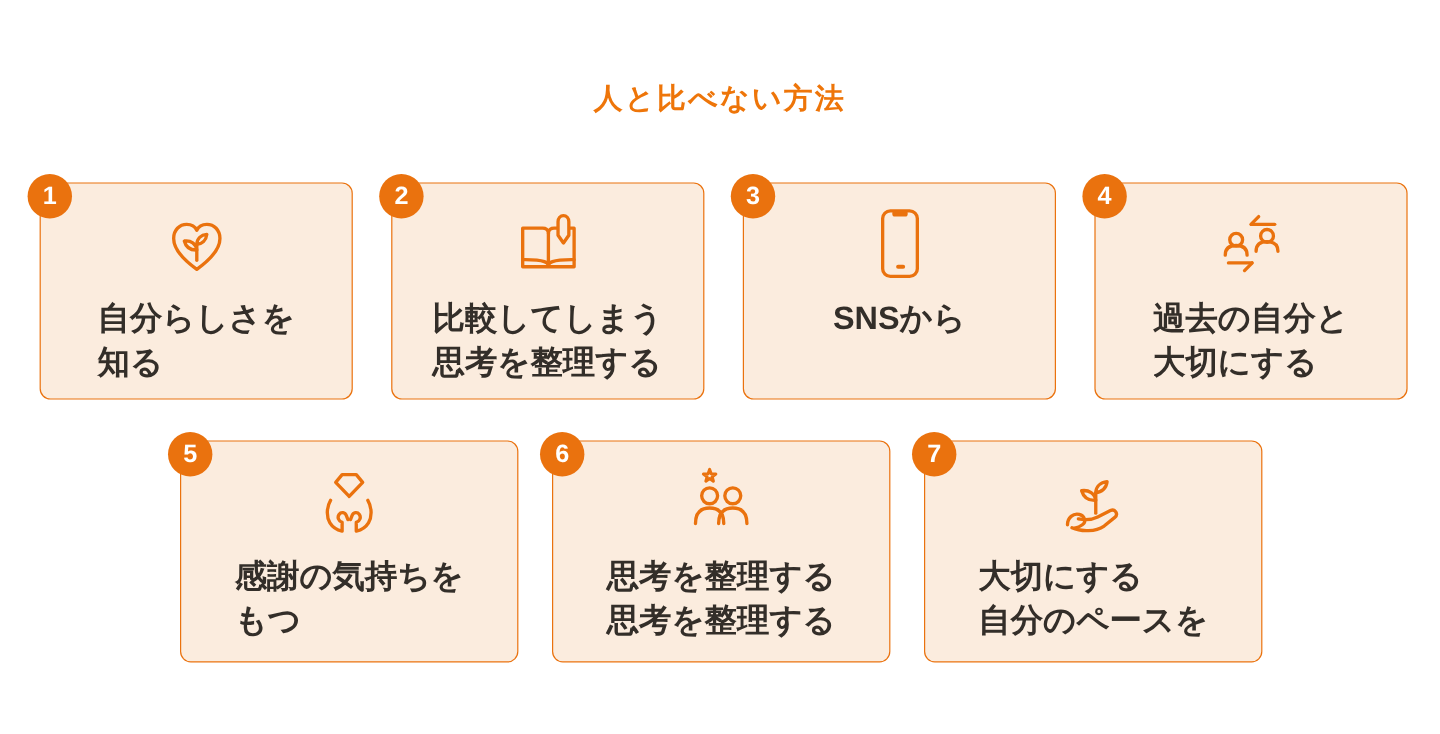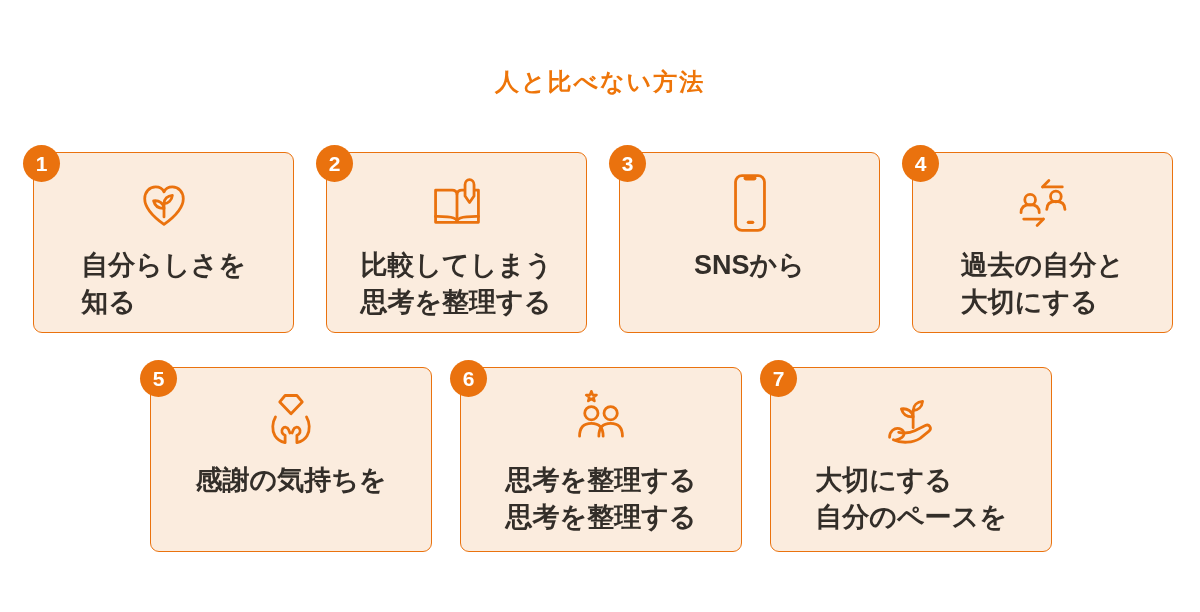"もつ" div { html: none -> <div>もつ</div> }
